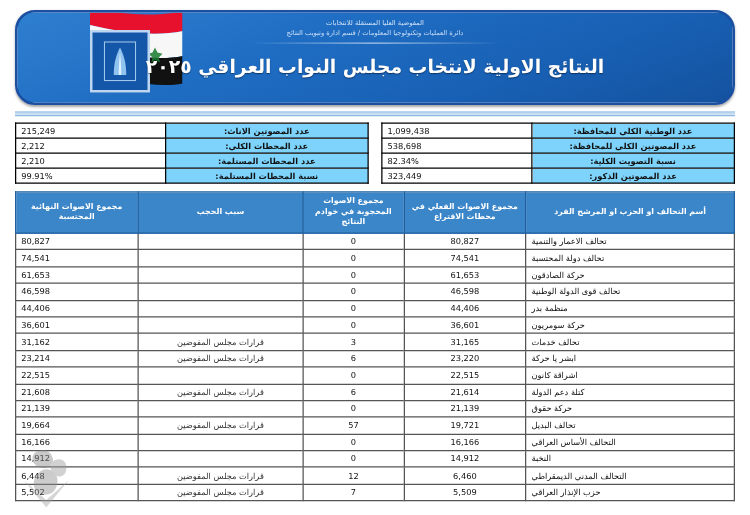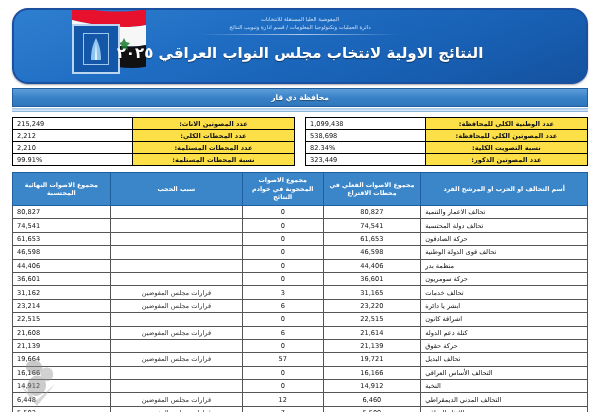"محافظة ذي قار" div.gov-bar { html: <div>محافظة ذي قار</div> -> none }
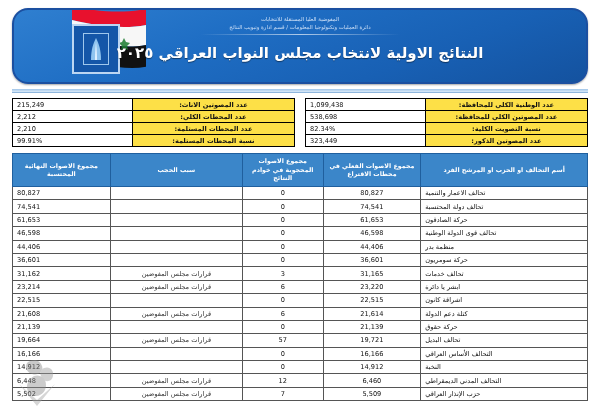"عدد المصوتين الاناث:" .stats-lbl { background: #fde047 -> #7dd3fc }
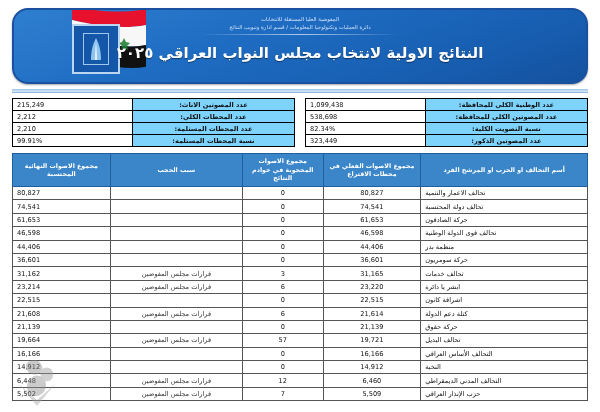"ابشر يا دائرة" td.c-name { text: دائرة -> حركة }
